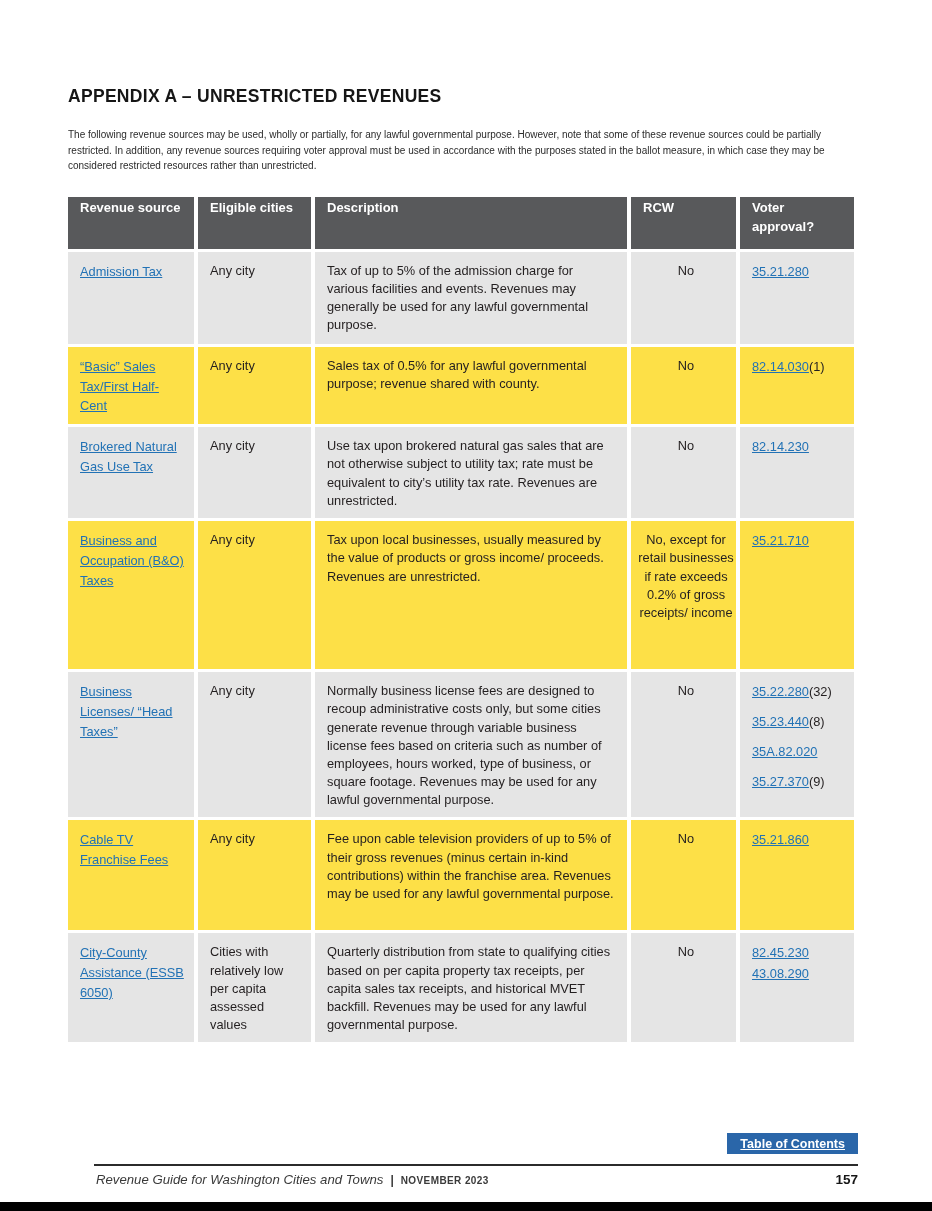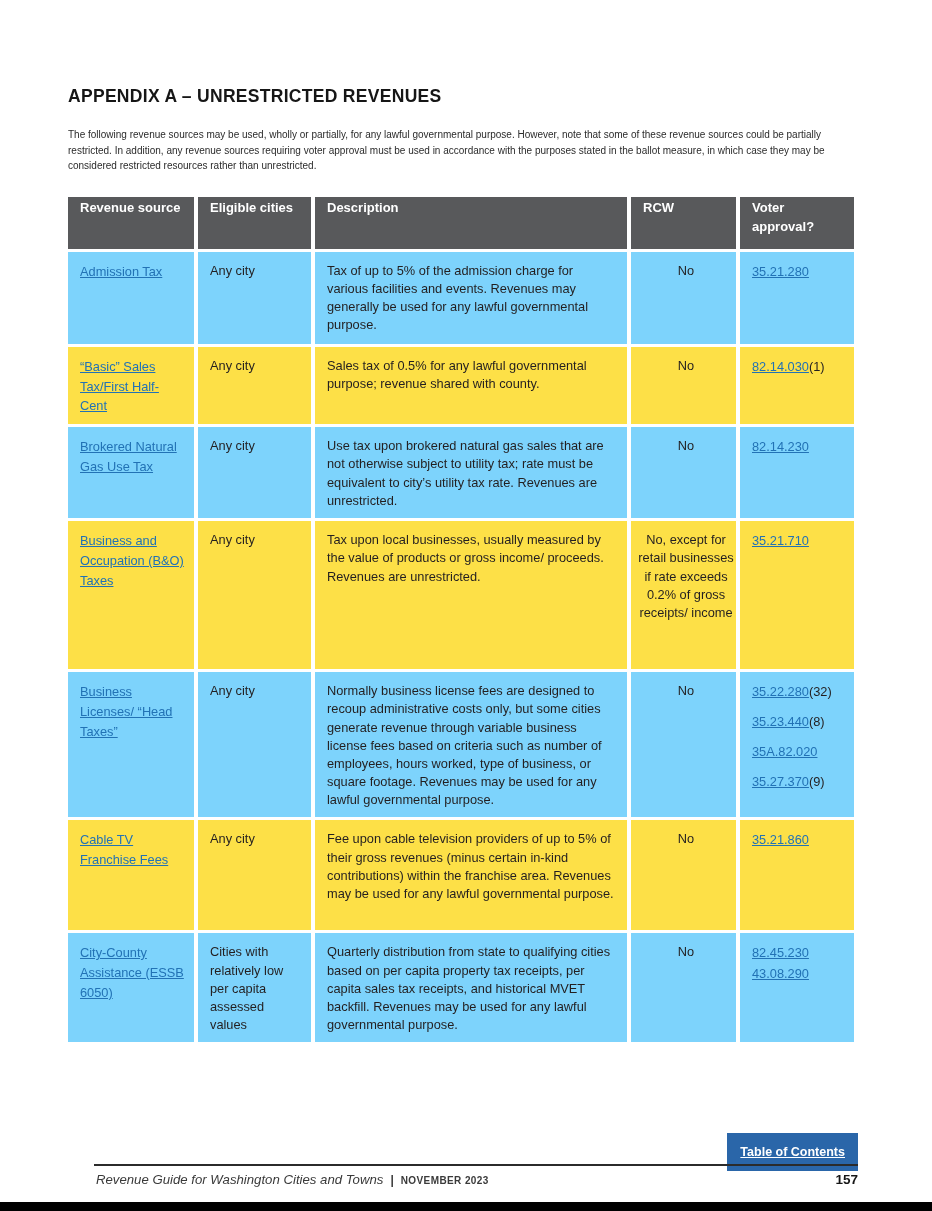"Admission Tax" .row-odd .cell { background: #7dd3fc -> #e5e5e5 }
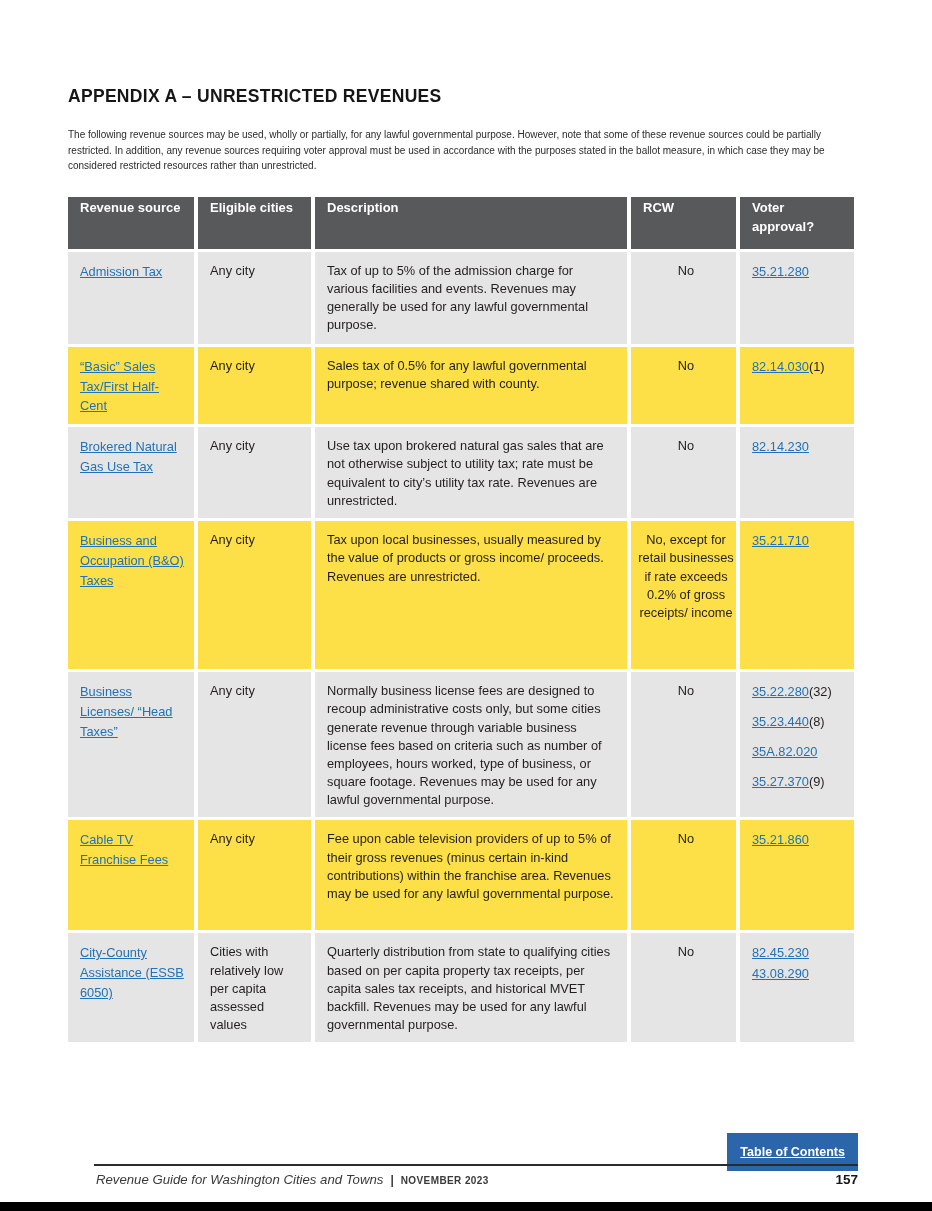"Table of Contents" .toc-btn { height: 38px -> 21px }
